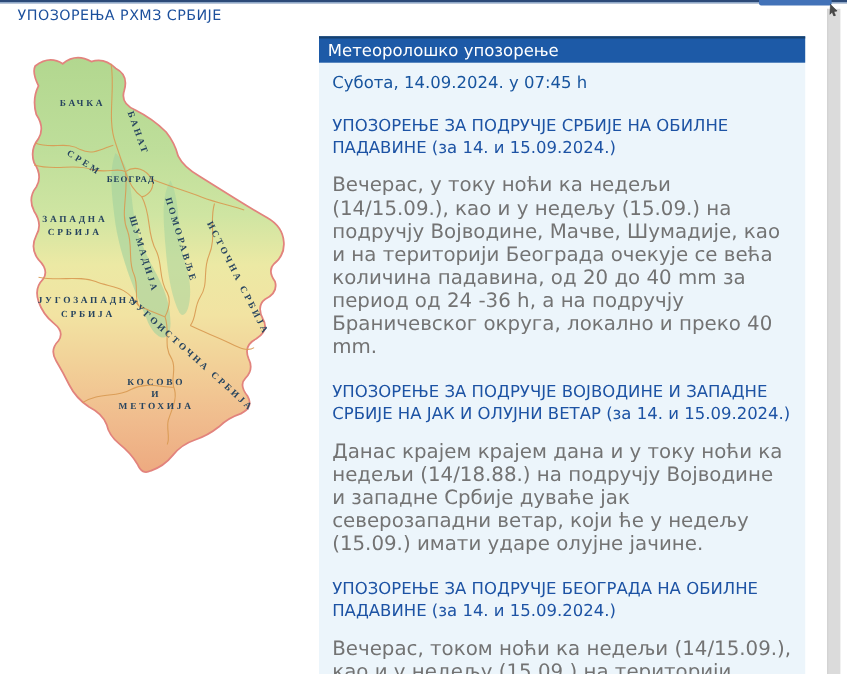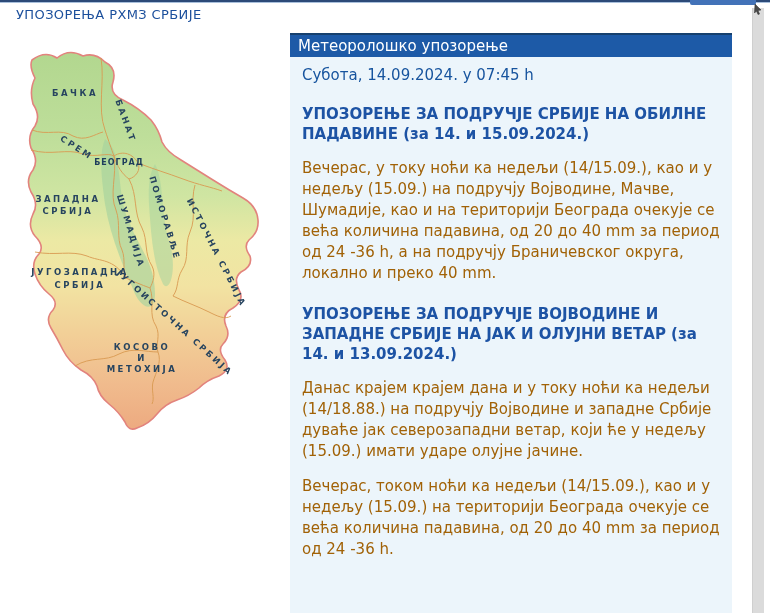"БАЧКА" .map-wrap { font-family: none -> Liberation Serif, serif }
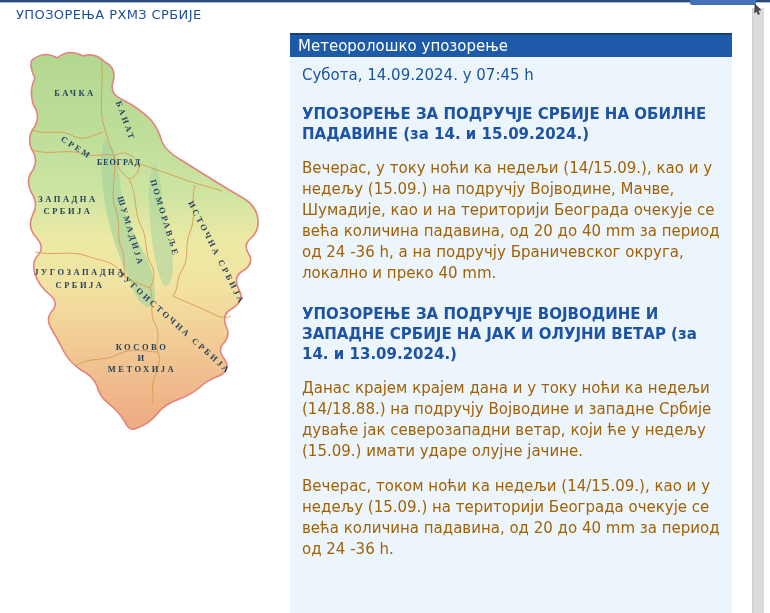"УПОЗОРЕЊЕ ЗА ПОДРУЧЈЕ СРБИЈЕ НА" .warn-heading { font-weight: bold -> normal }
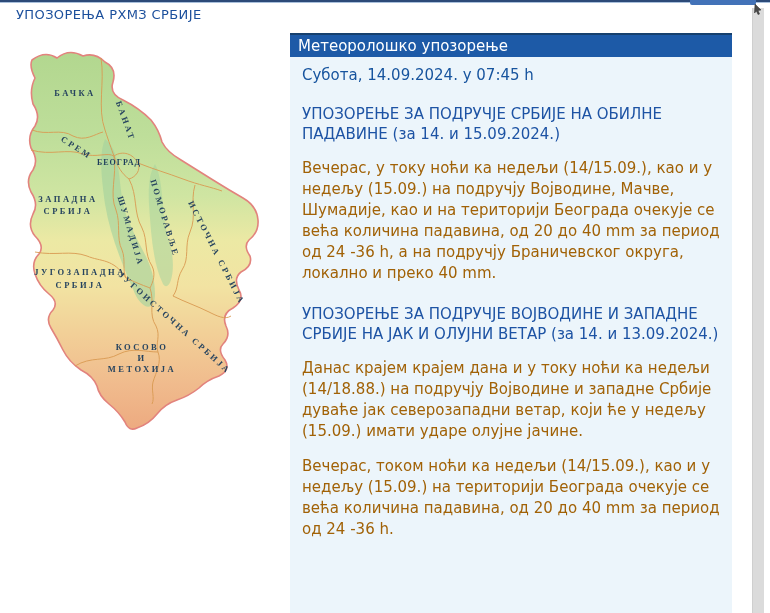"Вечерас, у току ноћи ка" .warn-body { color: #a16207 -> #737373; font-size: 15px -> 18px }
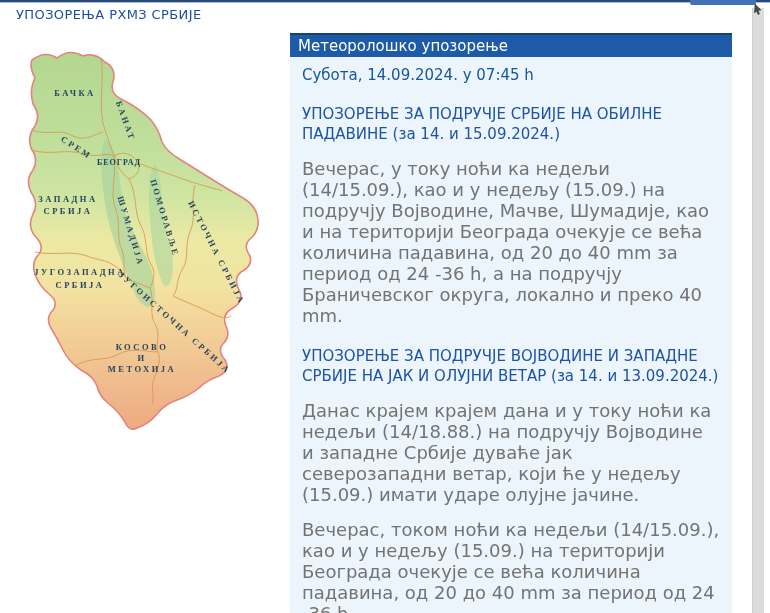"УПОЗОРЕЊЕ ЗА ПОДРУЧЈЕ ВОЈВОДИНЕ И" h3.warn-heading { text: 13.09.2024 -> 15.09.2024 }
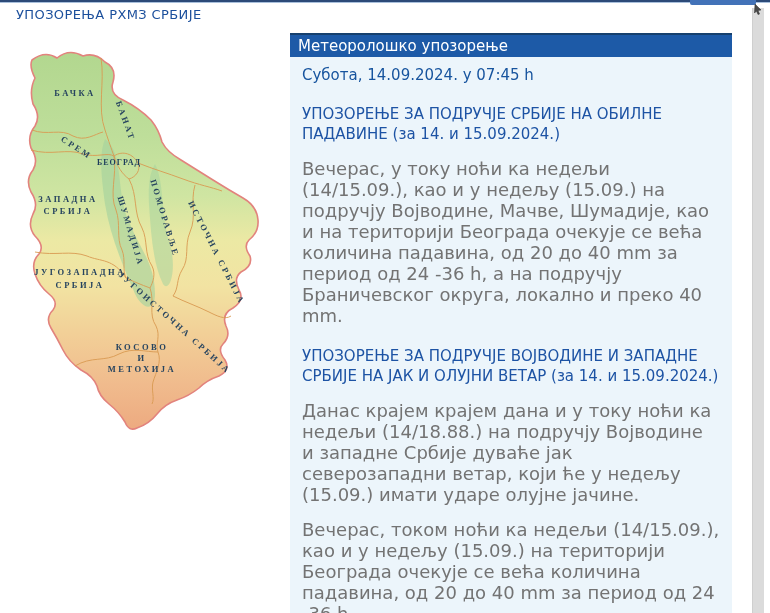"УПОЗОРЕЊЕ ЗА ПОДРУЧЈЕ БЕОГРАДА НА" h3.warn-heading { html: none -> <h3>УПОЗОРЕЊЕ ЗА ПОДРУЧЈЕ БЕОГРАДА НА ОБИЛНЕ ПАДАВИНЕ (за 14. и 15.09.2024.)</h3> }
